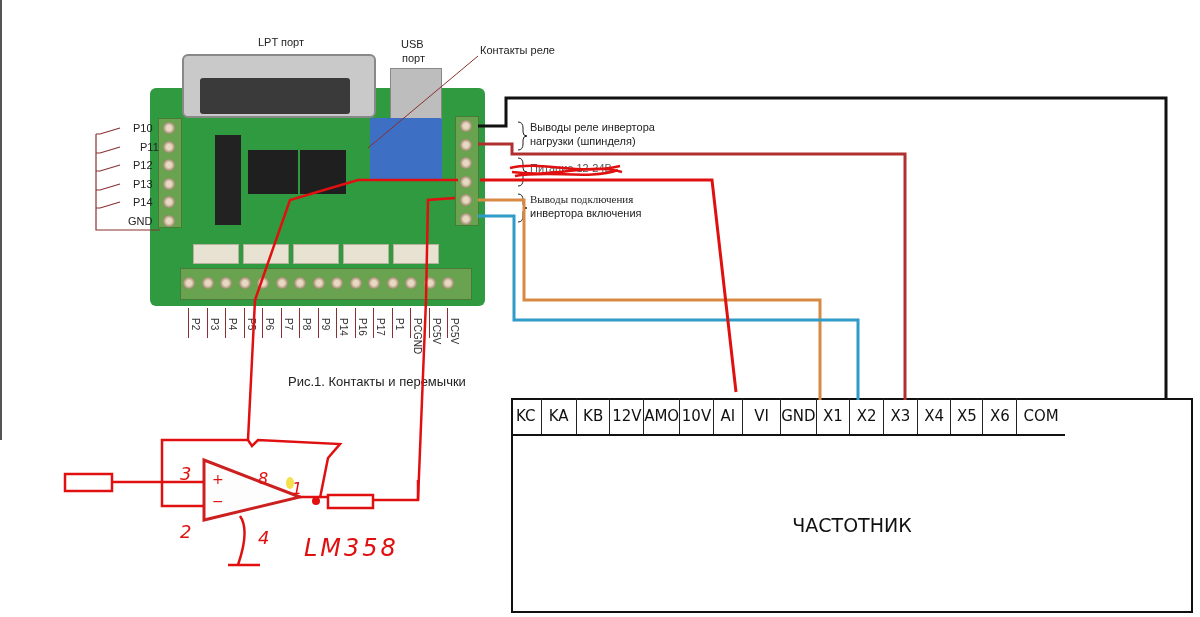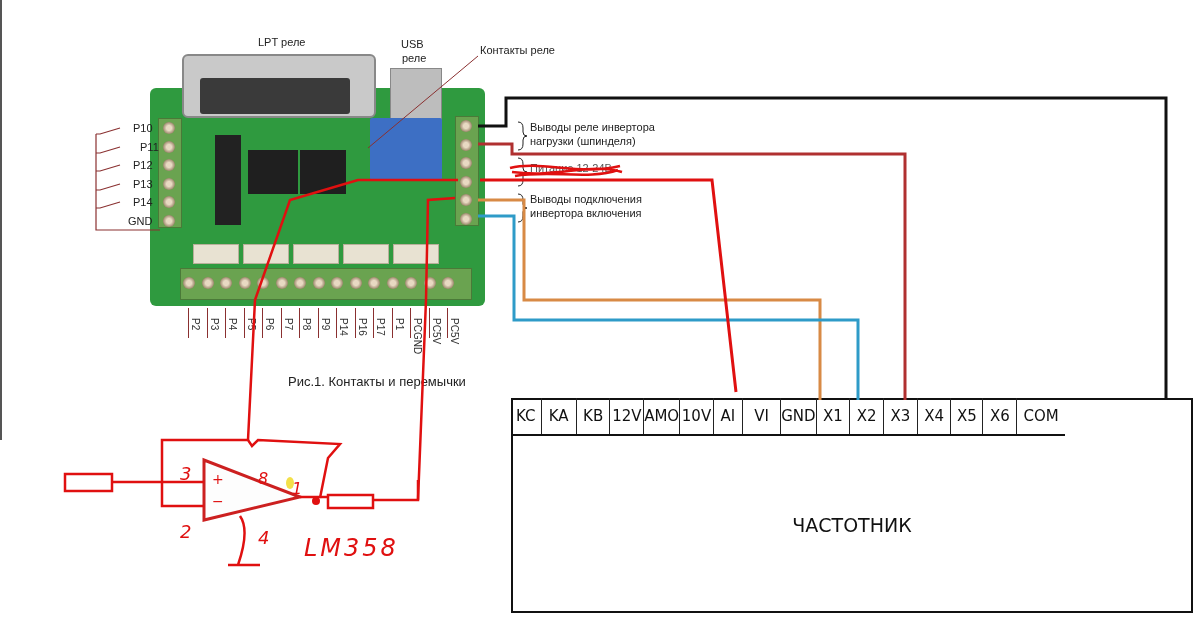"LPT реле" div.lbl { text: реле -> порт }
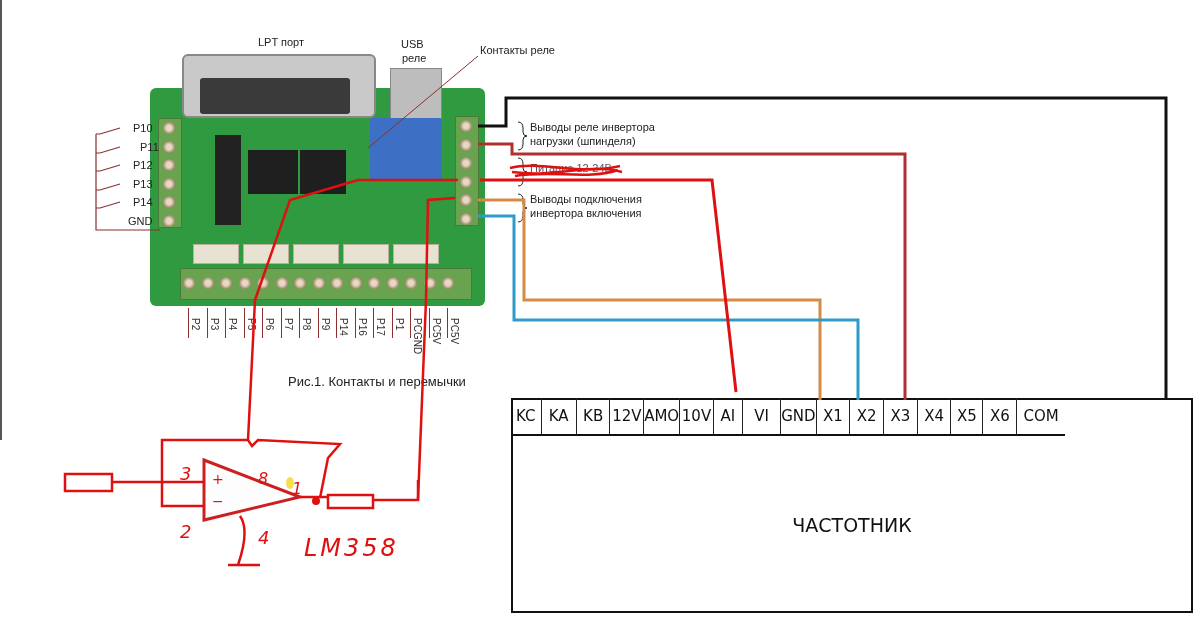"реле" div.lbl { text: реле -> порт }
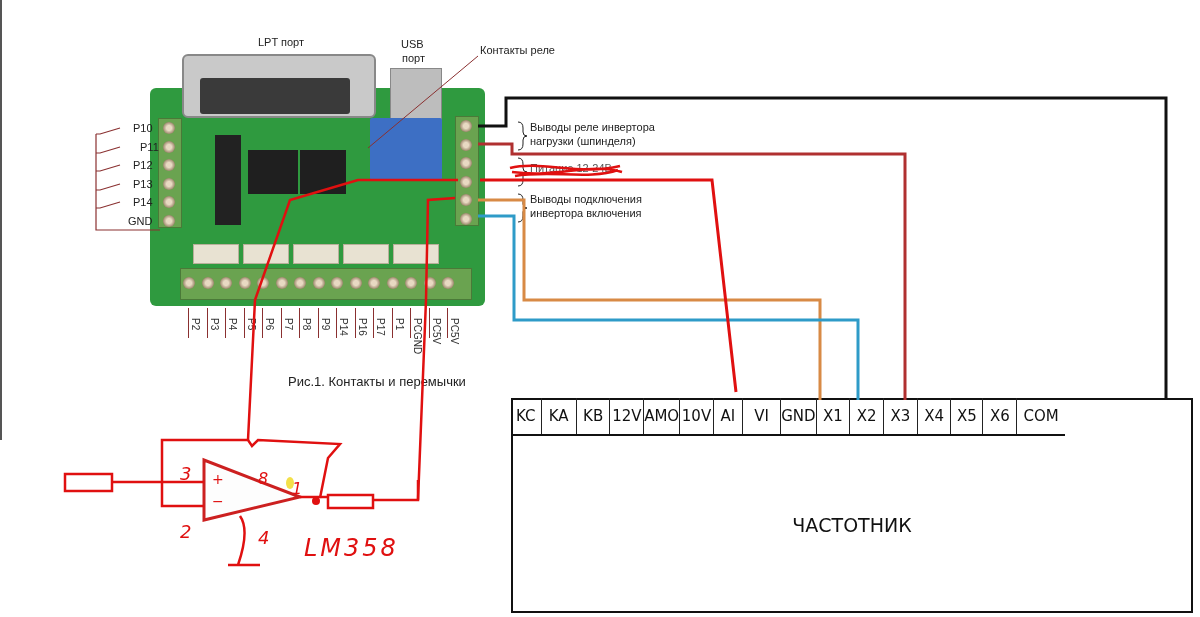"Выводы подключения" div.lbl { font-family: none -> Liberation Serif, serif }
